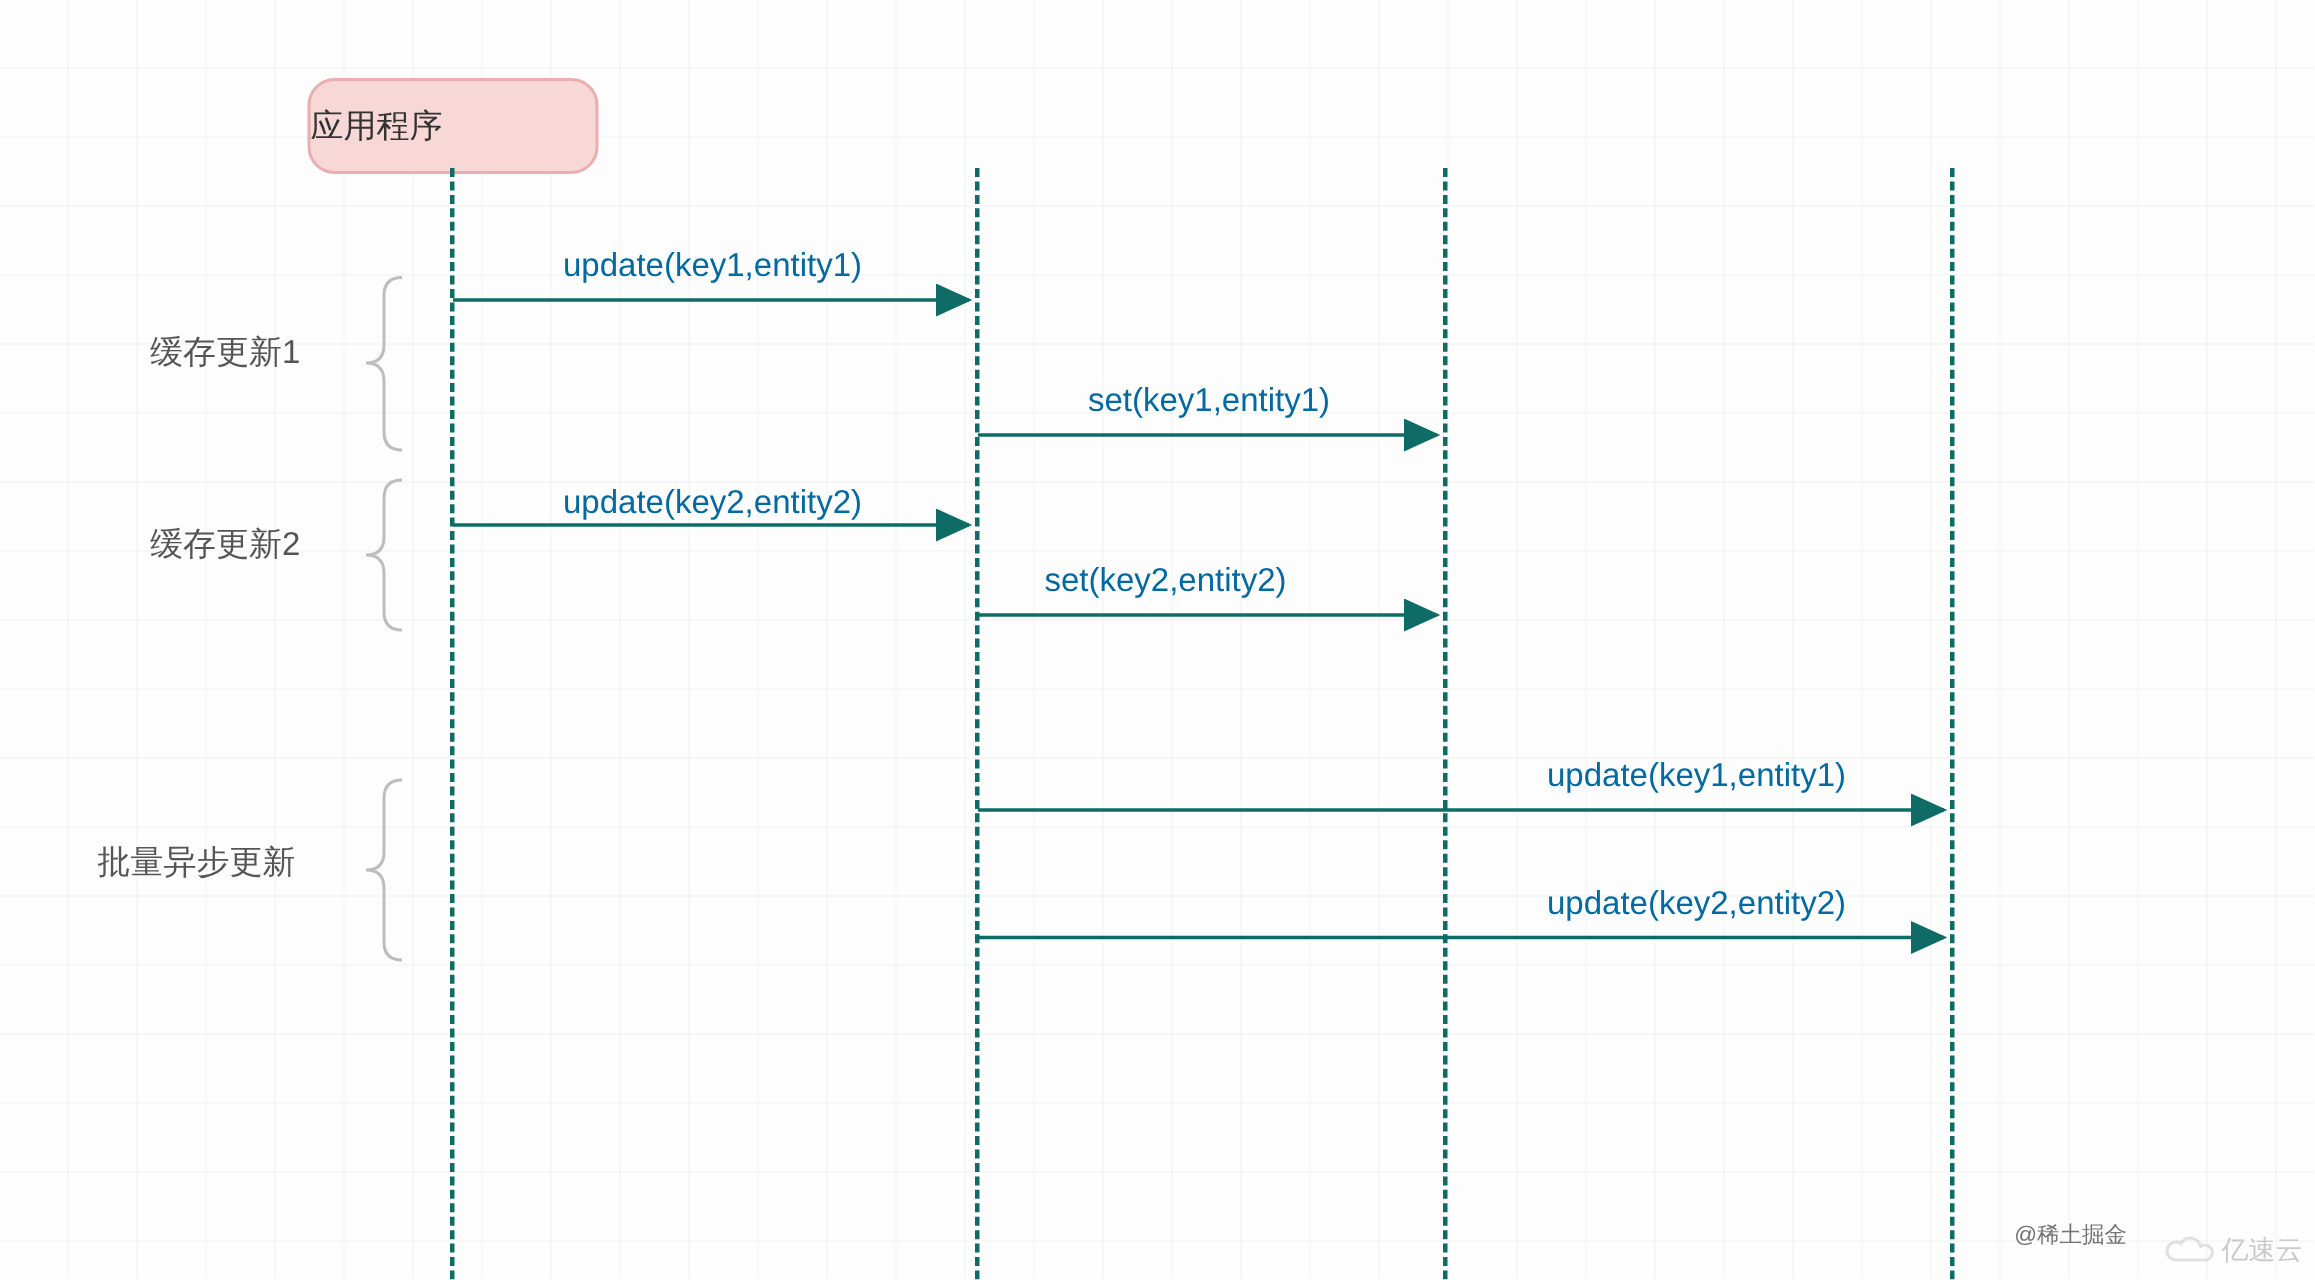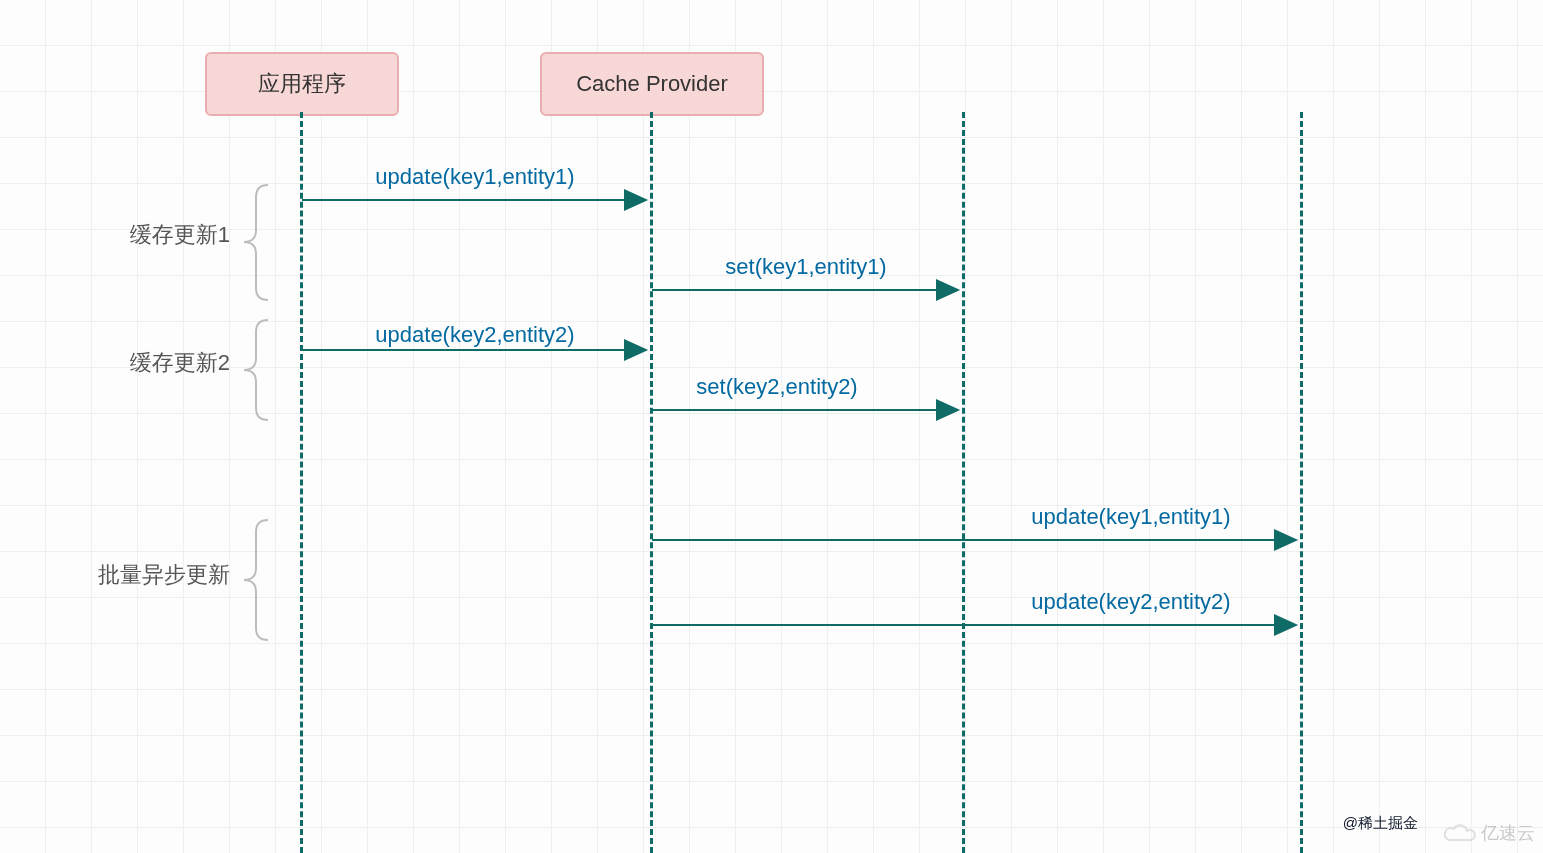"应用程序" .participant { border-radius: 6px -> 18px; justify-content: center -> none }
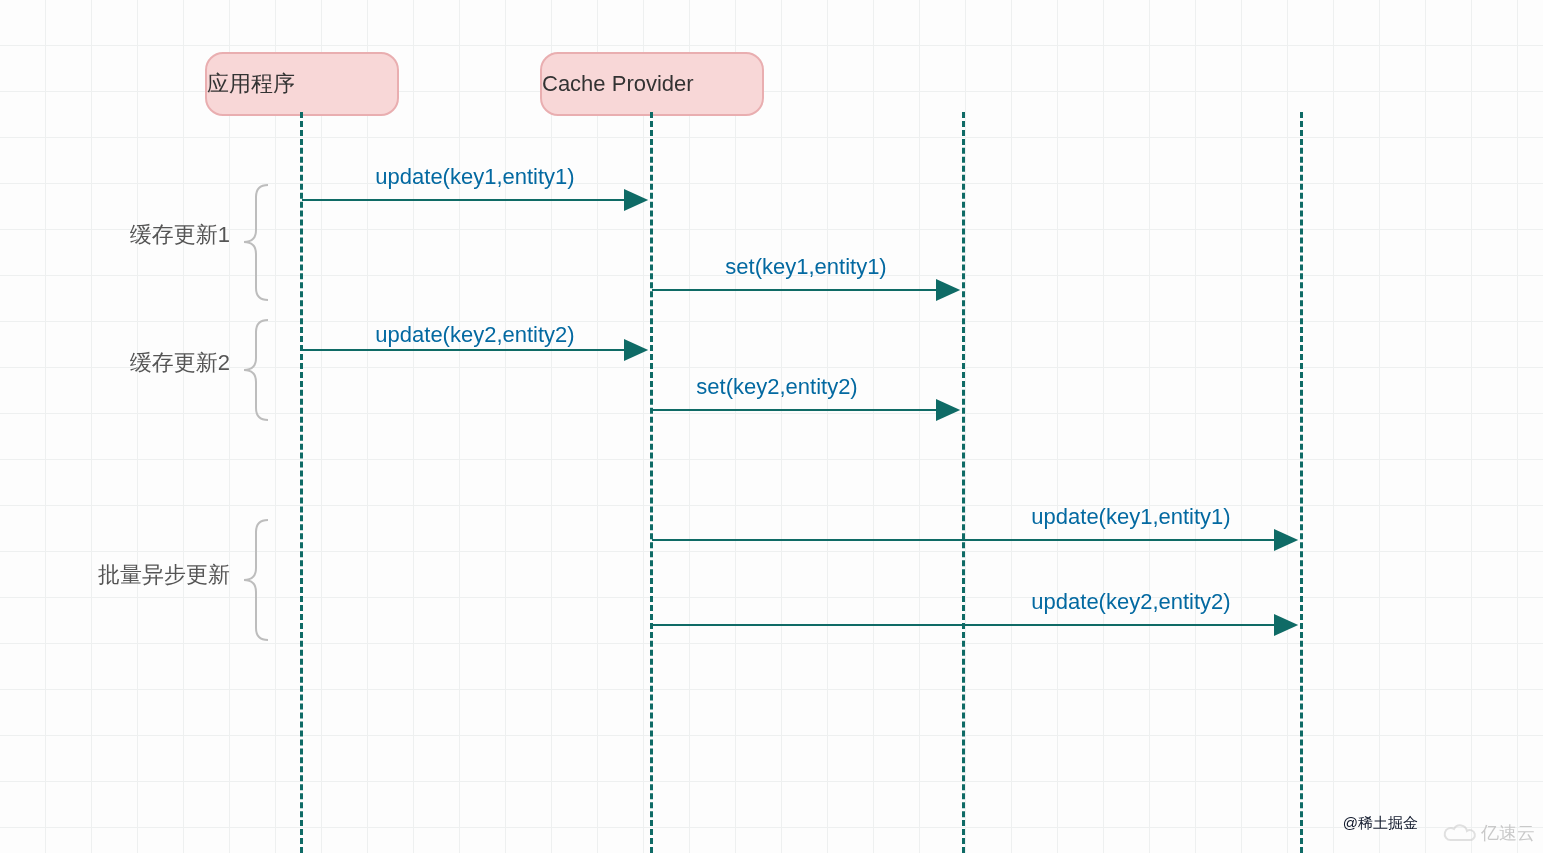"Cache Provider" div.participant { html: <div> <span>Cache Provider</span> </div> -> none }
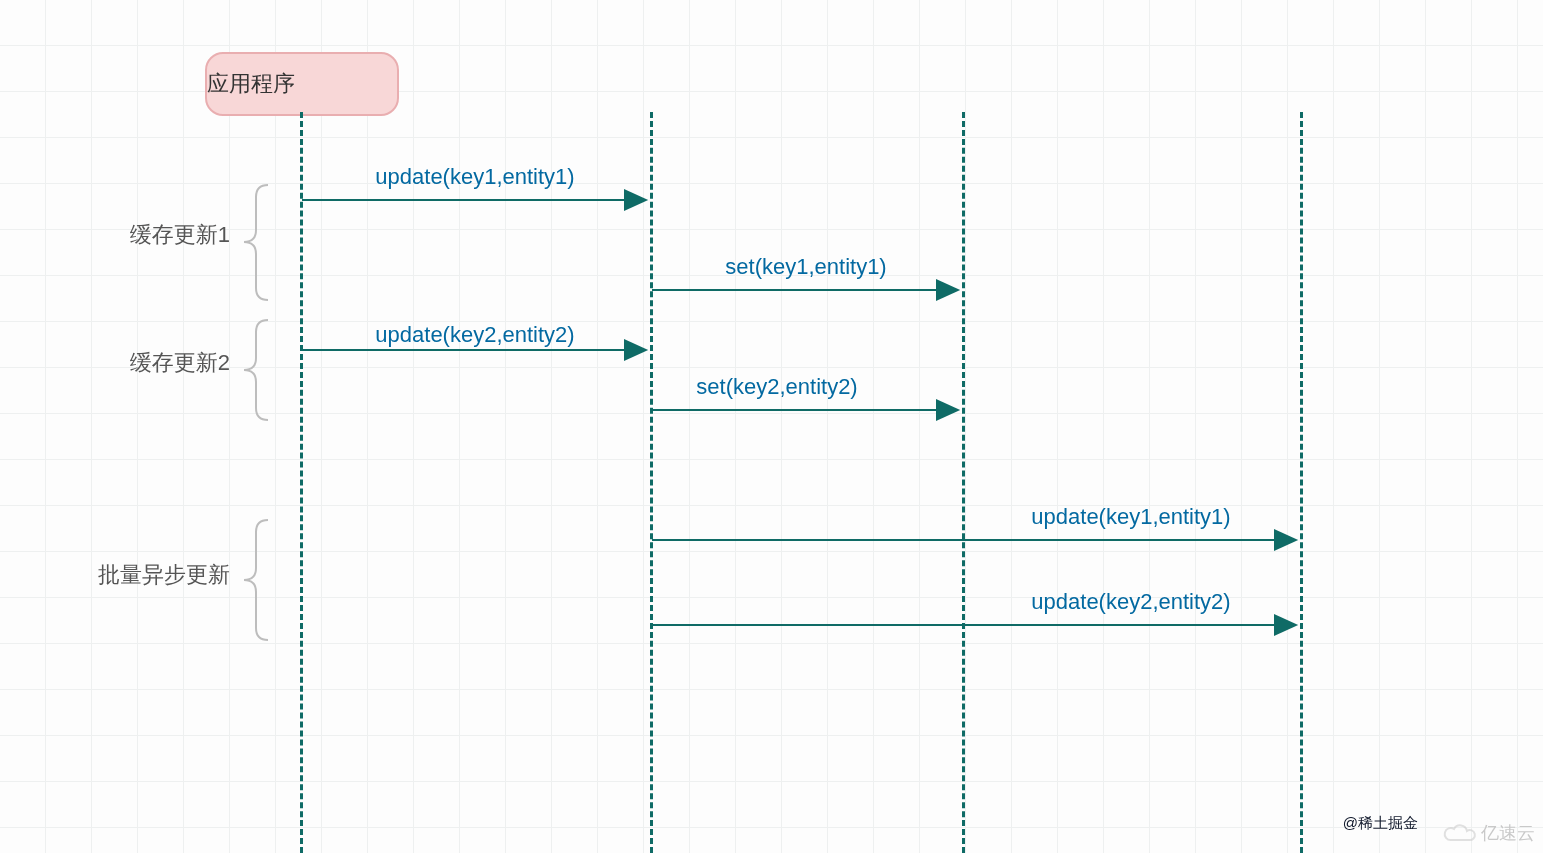"缓存更新1" .group-label { text-align: right -> left }
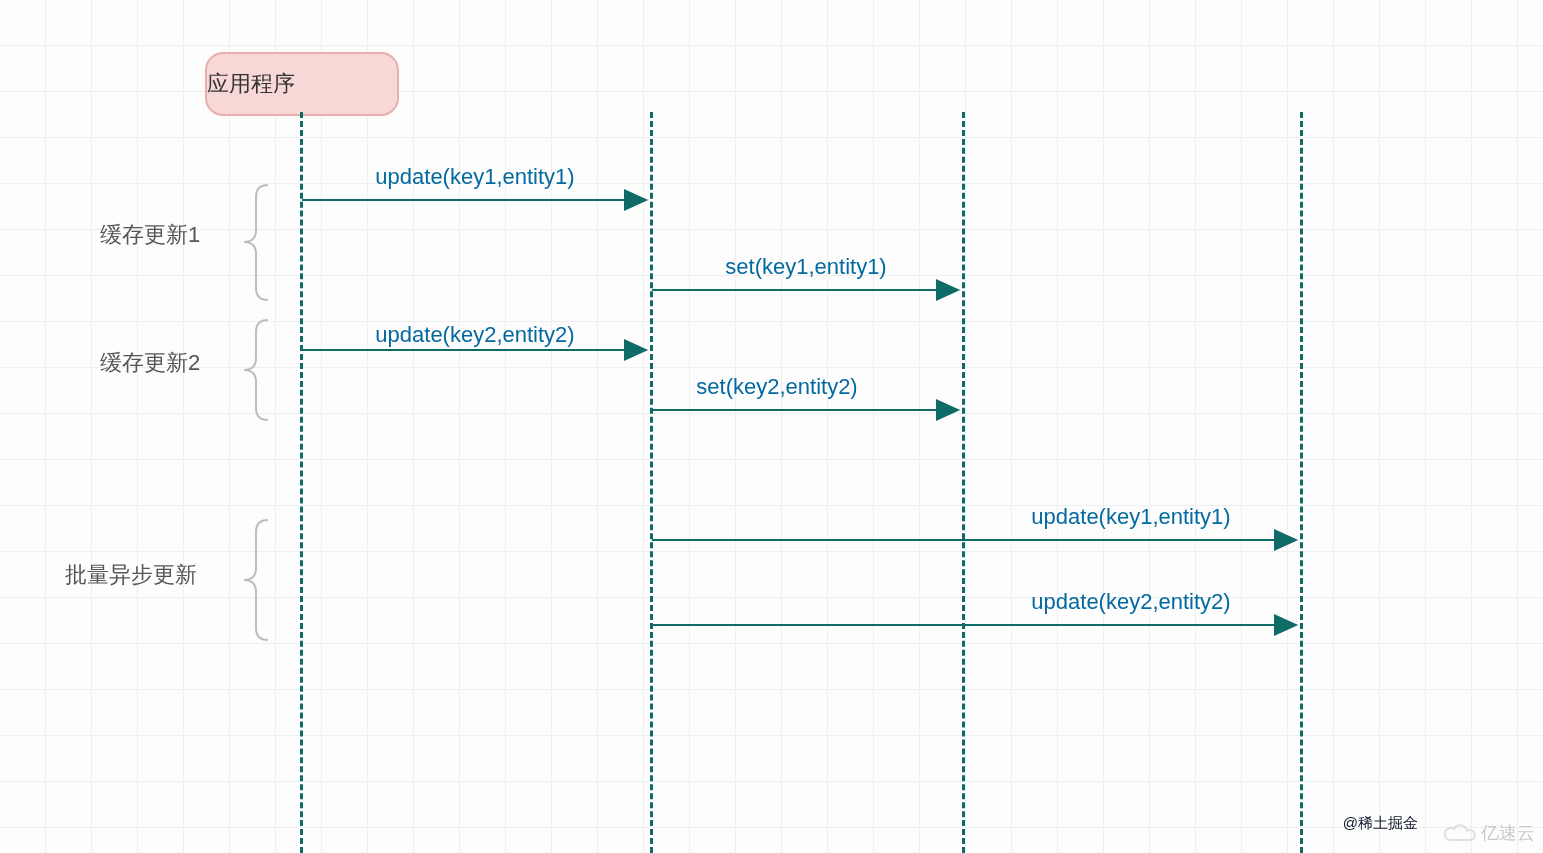"@稀土掘金" .watermark1 { color: #0f172a -> #737373 }
